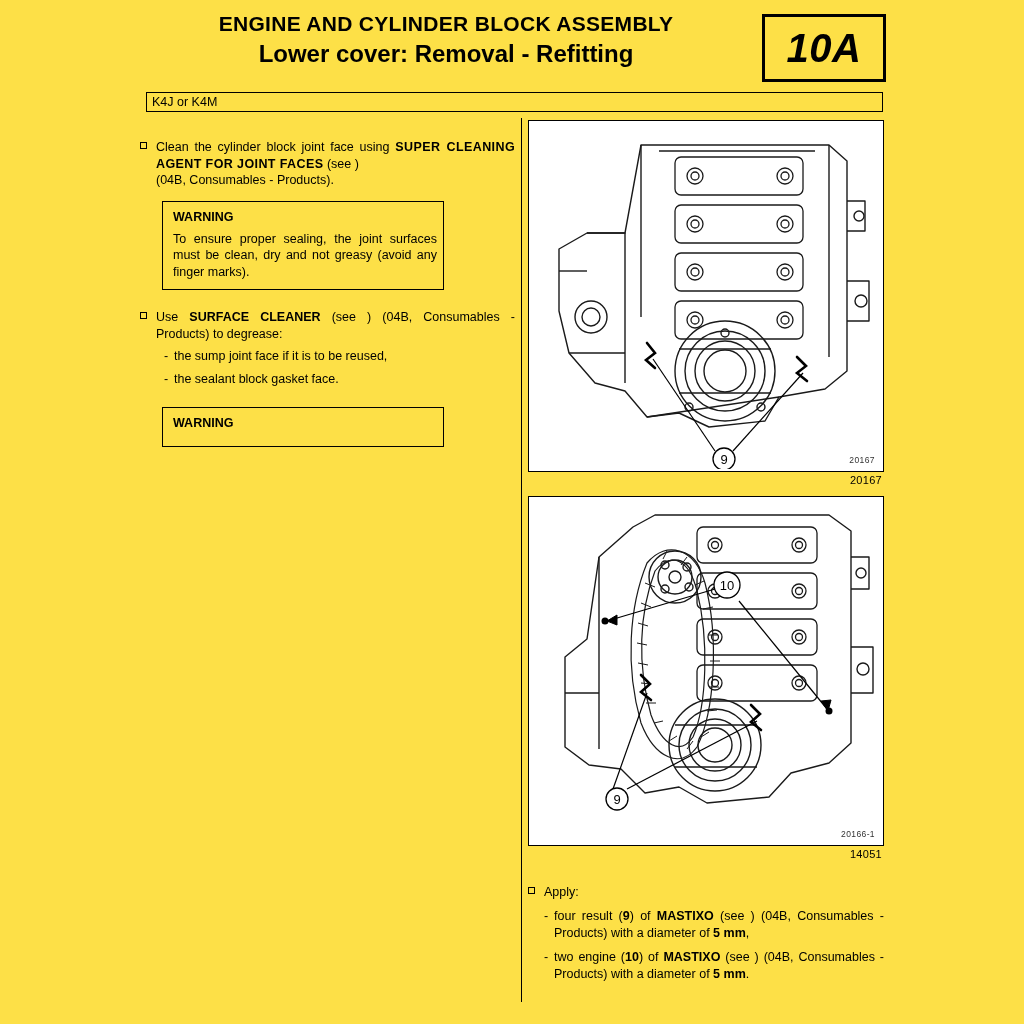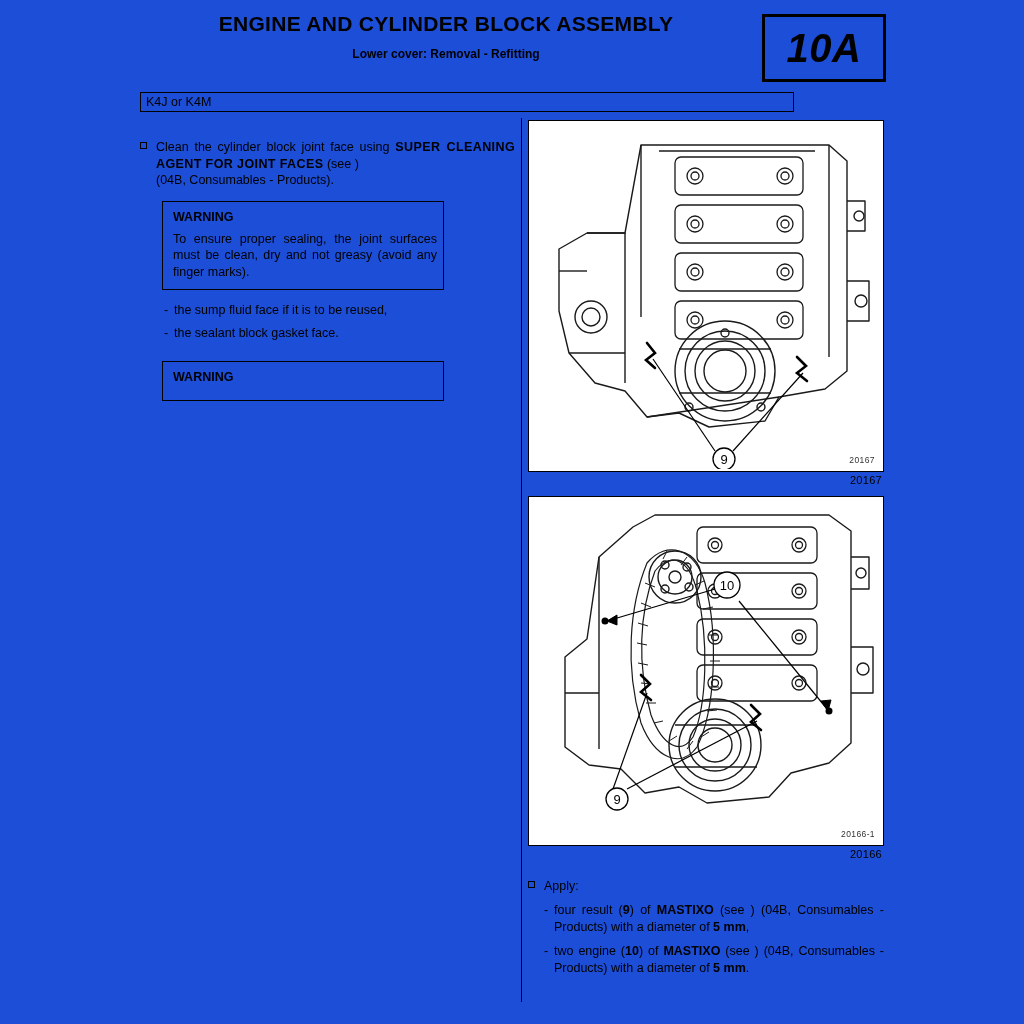"ENGINE AND CYLINDER BLOCK ASSEMBLY" .page { background: #1d4ed8 -> #fde047 }
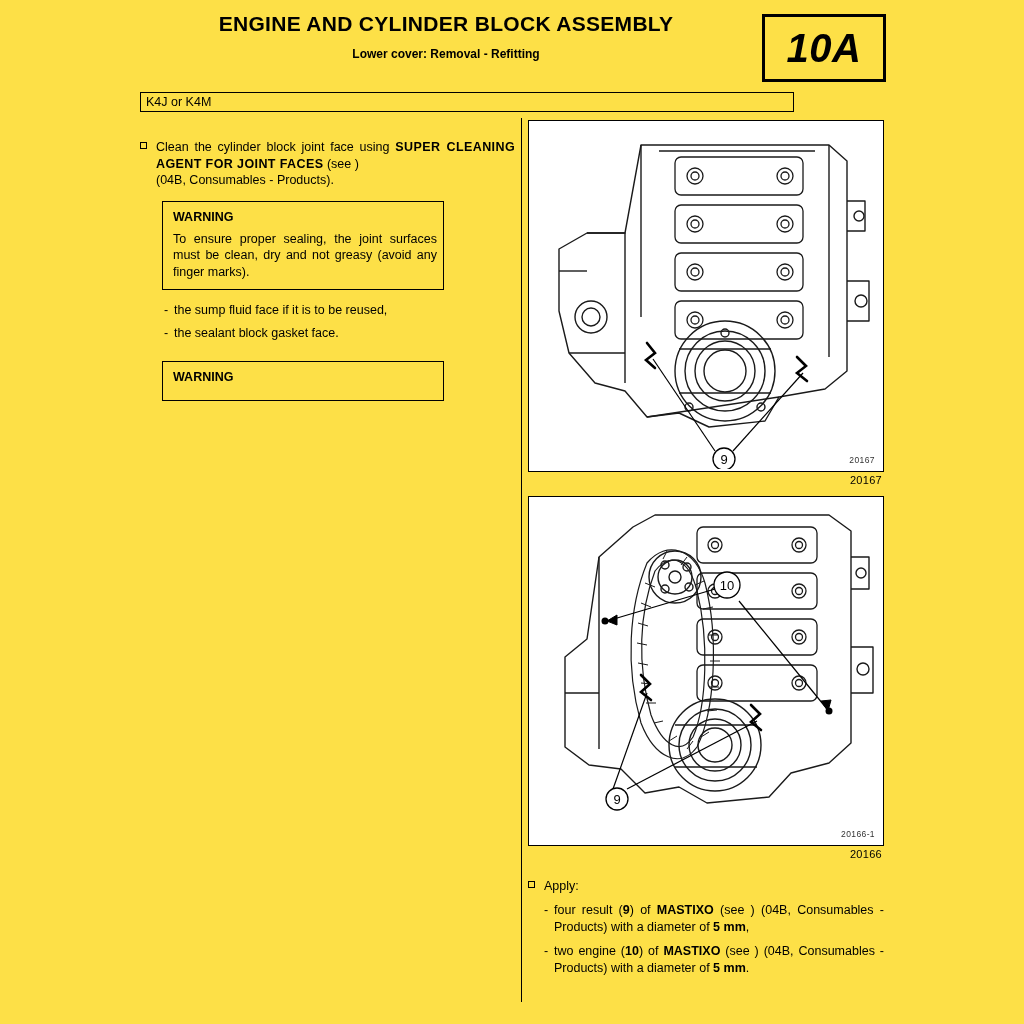"Lower cover: Removal - Refitting" .title-sub { font-size: 12px -> 24px }
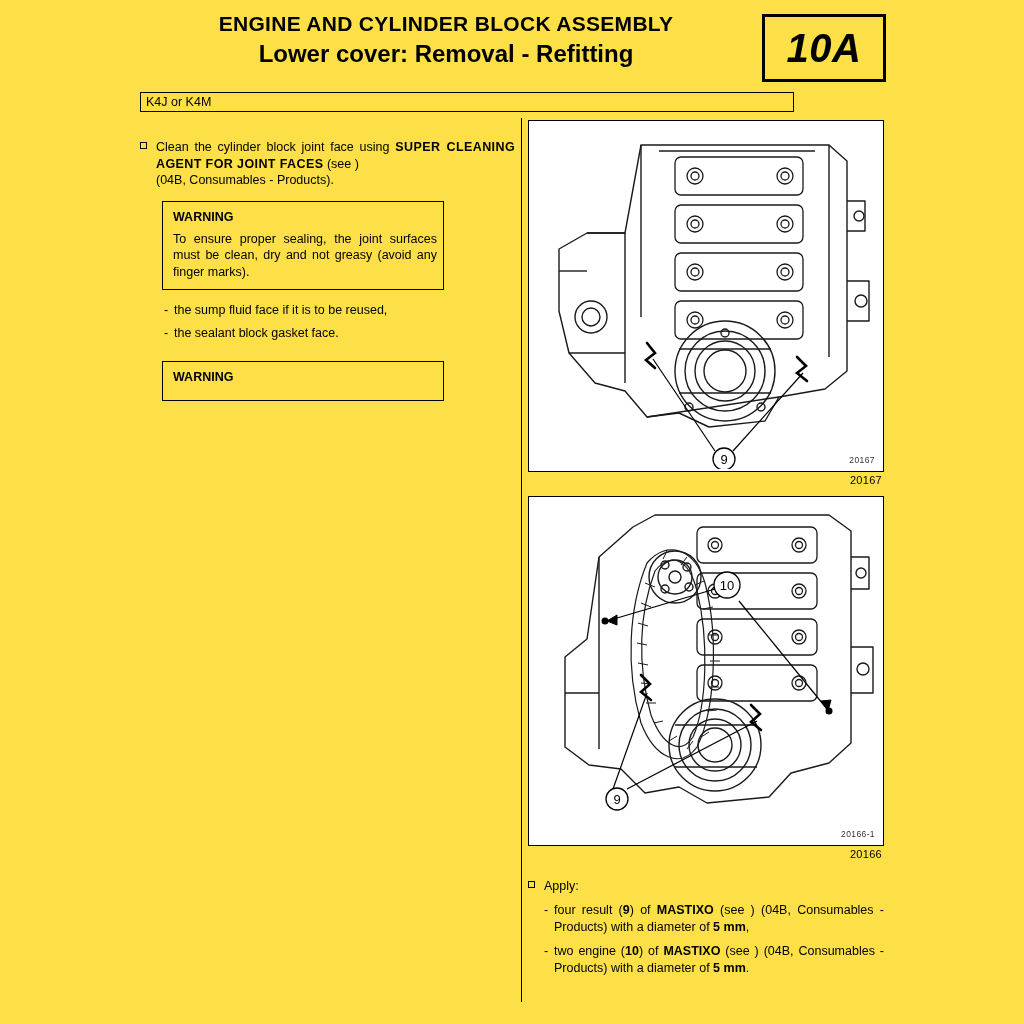"K4J or K4M" .typebar { left: 140px -> 146px; width: 654px -> 737px }
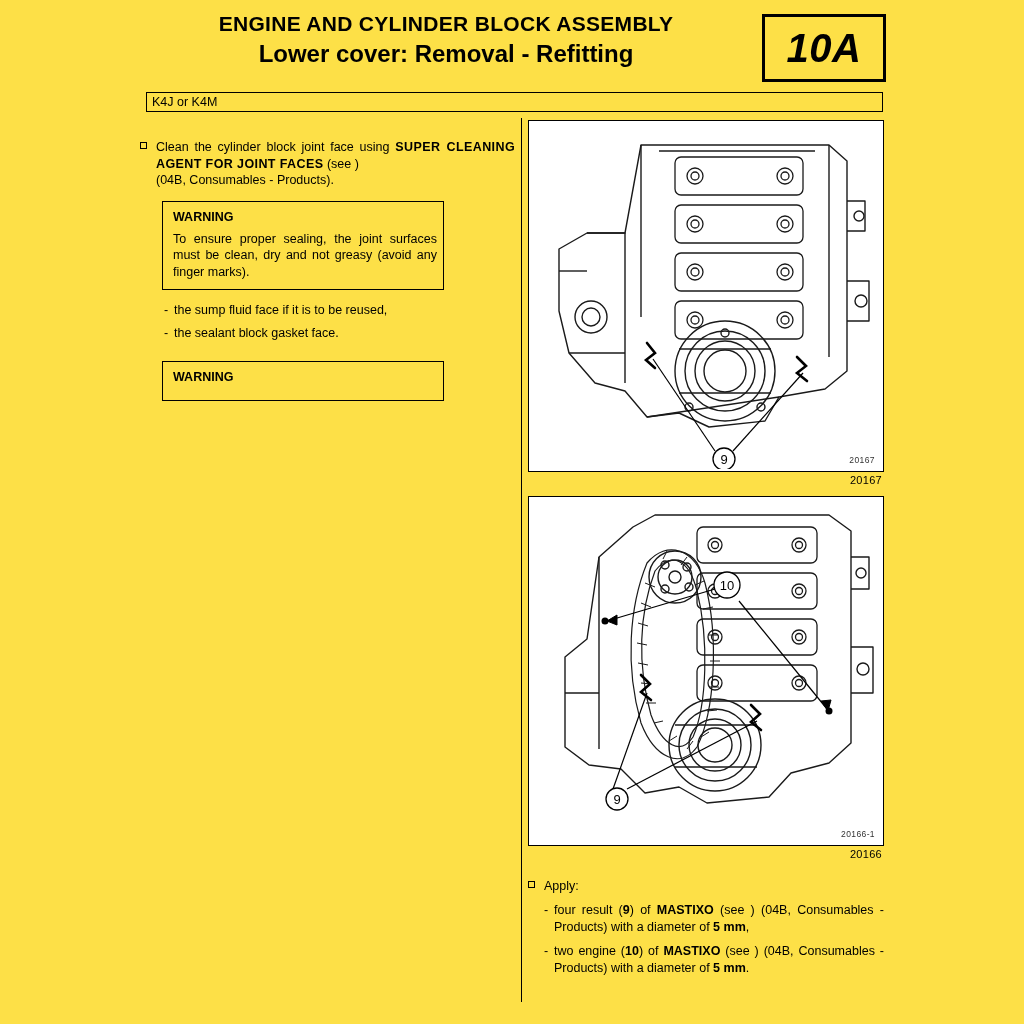"Use SURFACE CLEANER (see )" div.bullet-item { html: none -> <div> <span></span> <span>Use </span><span>SURFACE CLEANER</span><span> (see ) (04B, Consumables - Products) to degrease:</span> </div> }
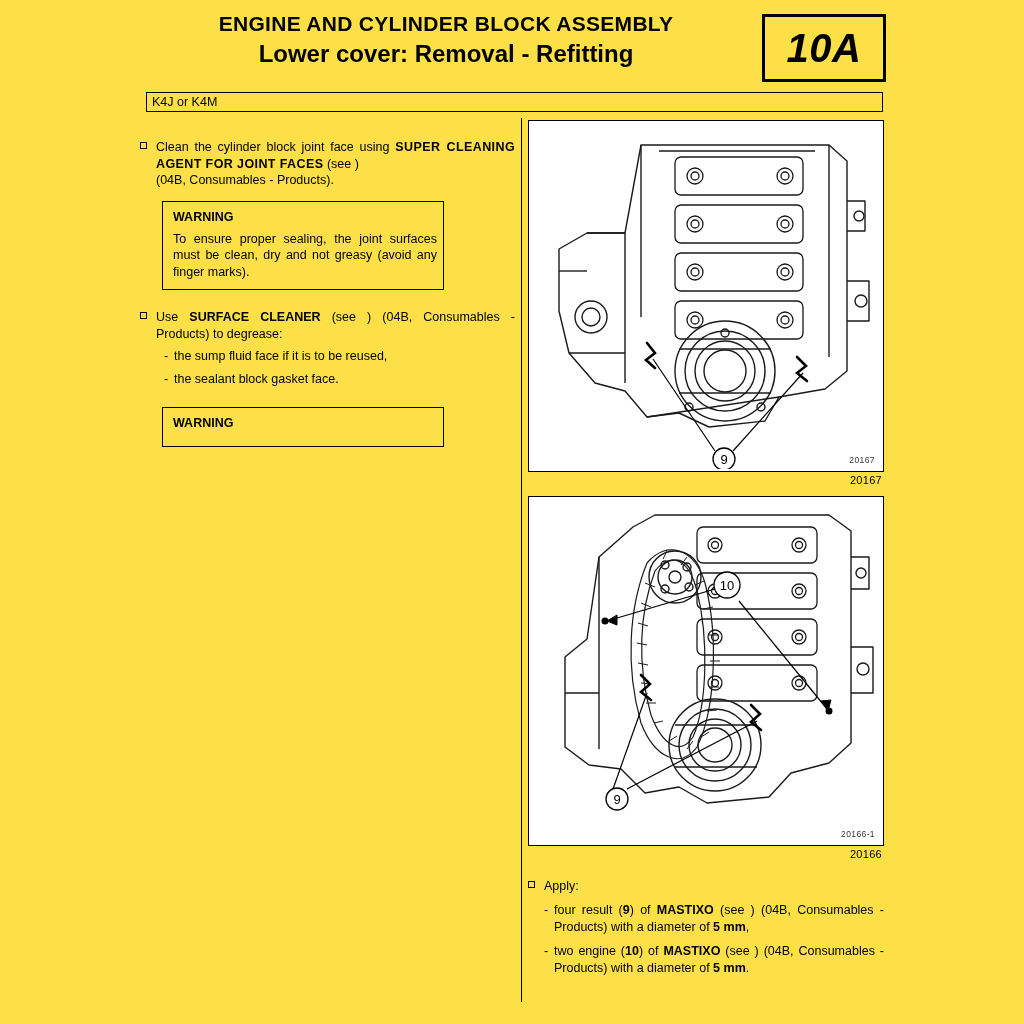"the sump fluid face if" span { text: fluid -> joint }
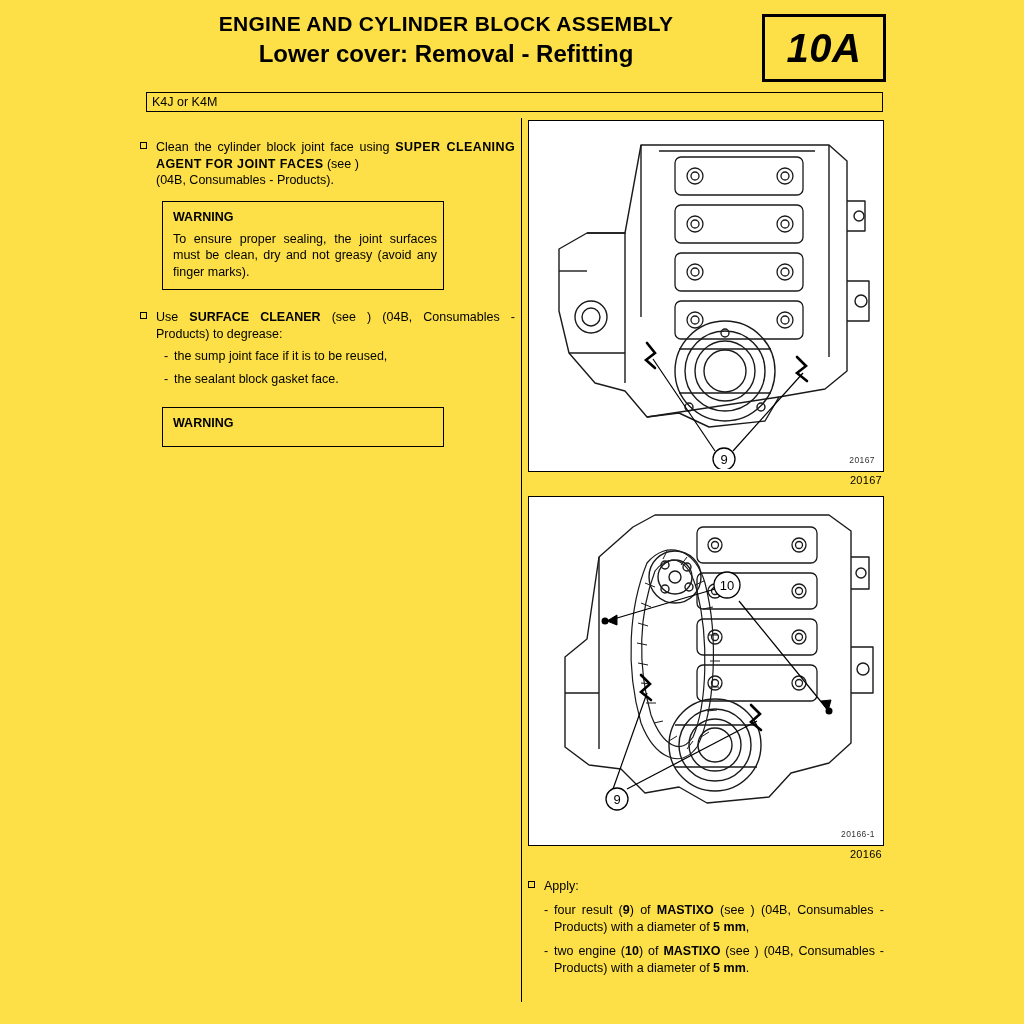"20166" div.fig-num { text: 20166 -> 14051 }
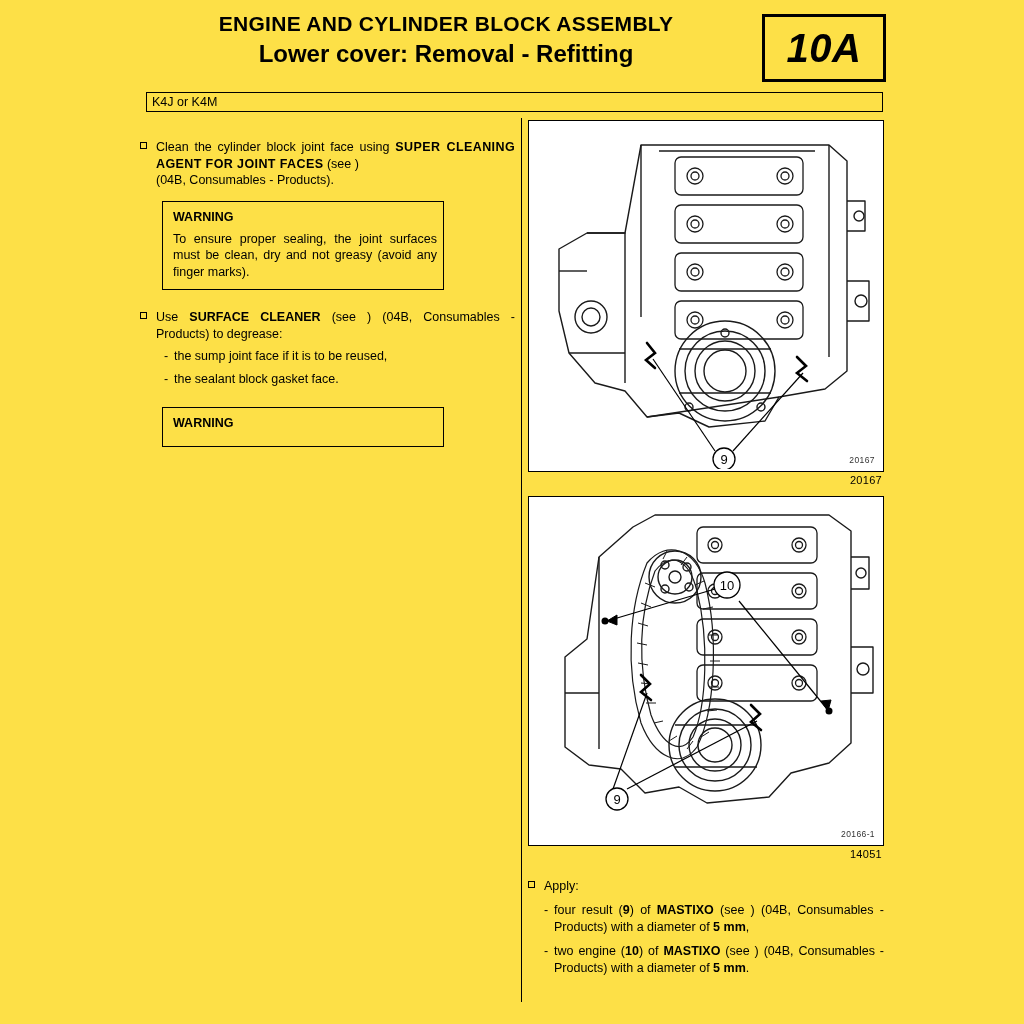"Apply:" .apply-block { margin-top: 18px -> 24px }
